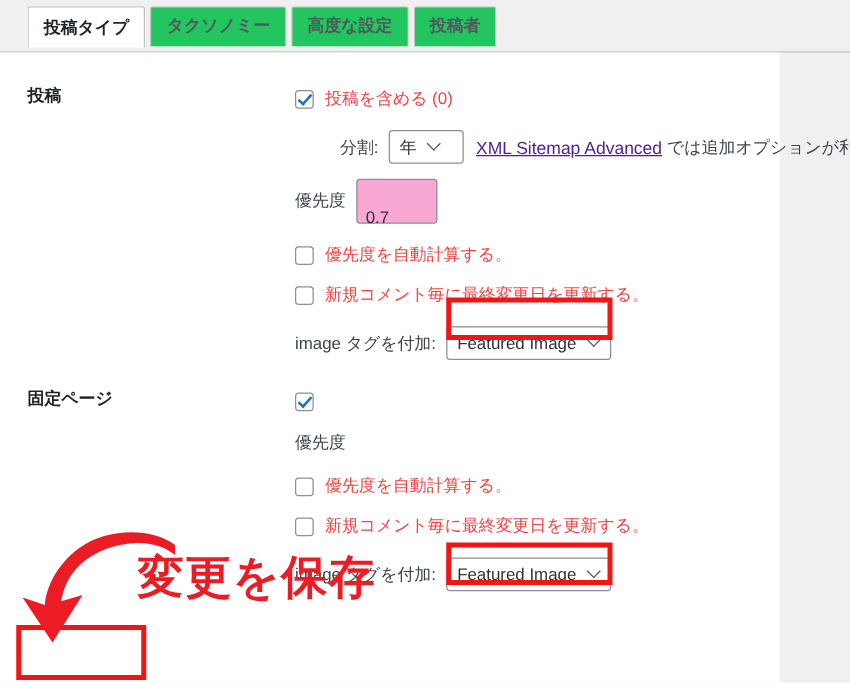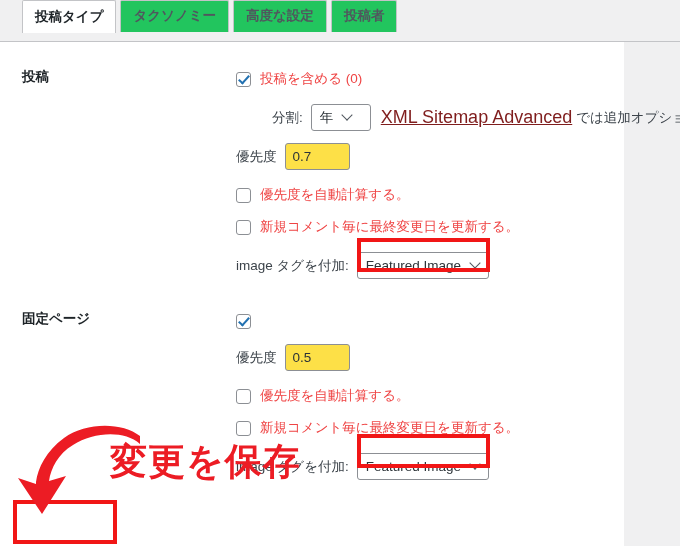"投稿タイプ" .tab-bar { align-items: flex-start -> center }
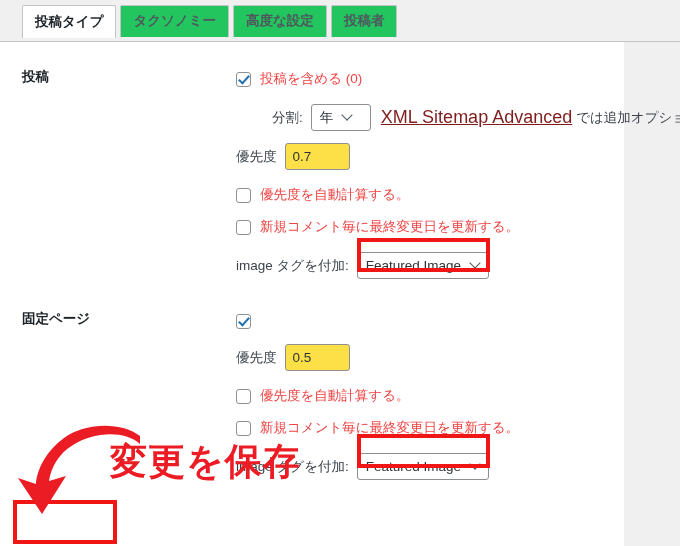"XML Sitemap Advanced" .adv-link { color: #7f1d1d -> #4c1d95; font-size: 18px -> 14px }
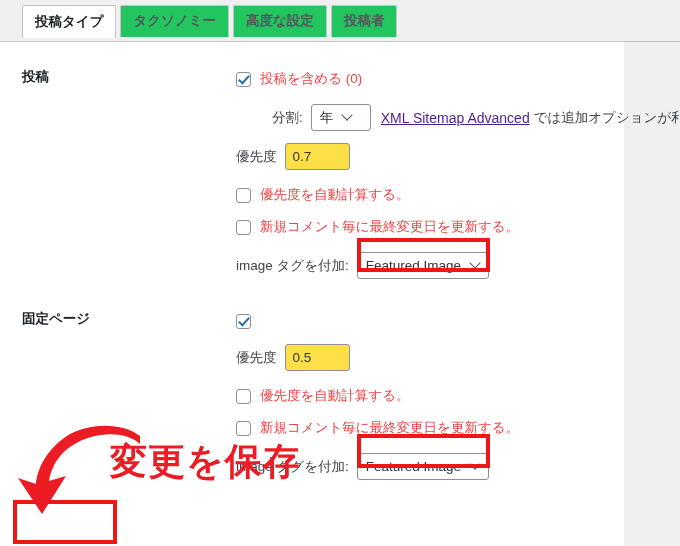"0.7" .tinput { background: #fde047 -> #f9a8d4; padding: 0 7px -> 17px 7px }
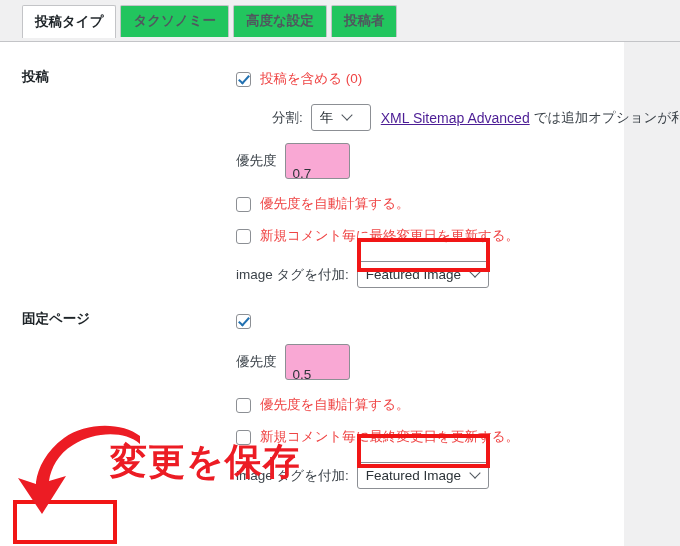"0.5" span.tinput { html: <span>0.5</span> -> none }
